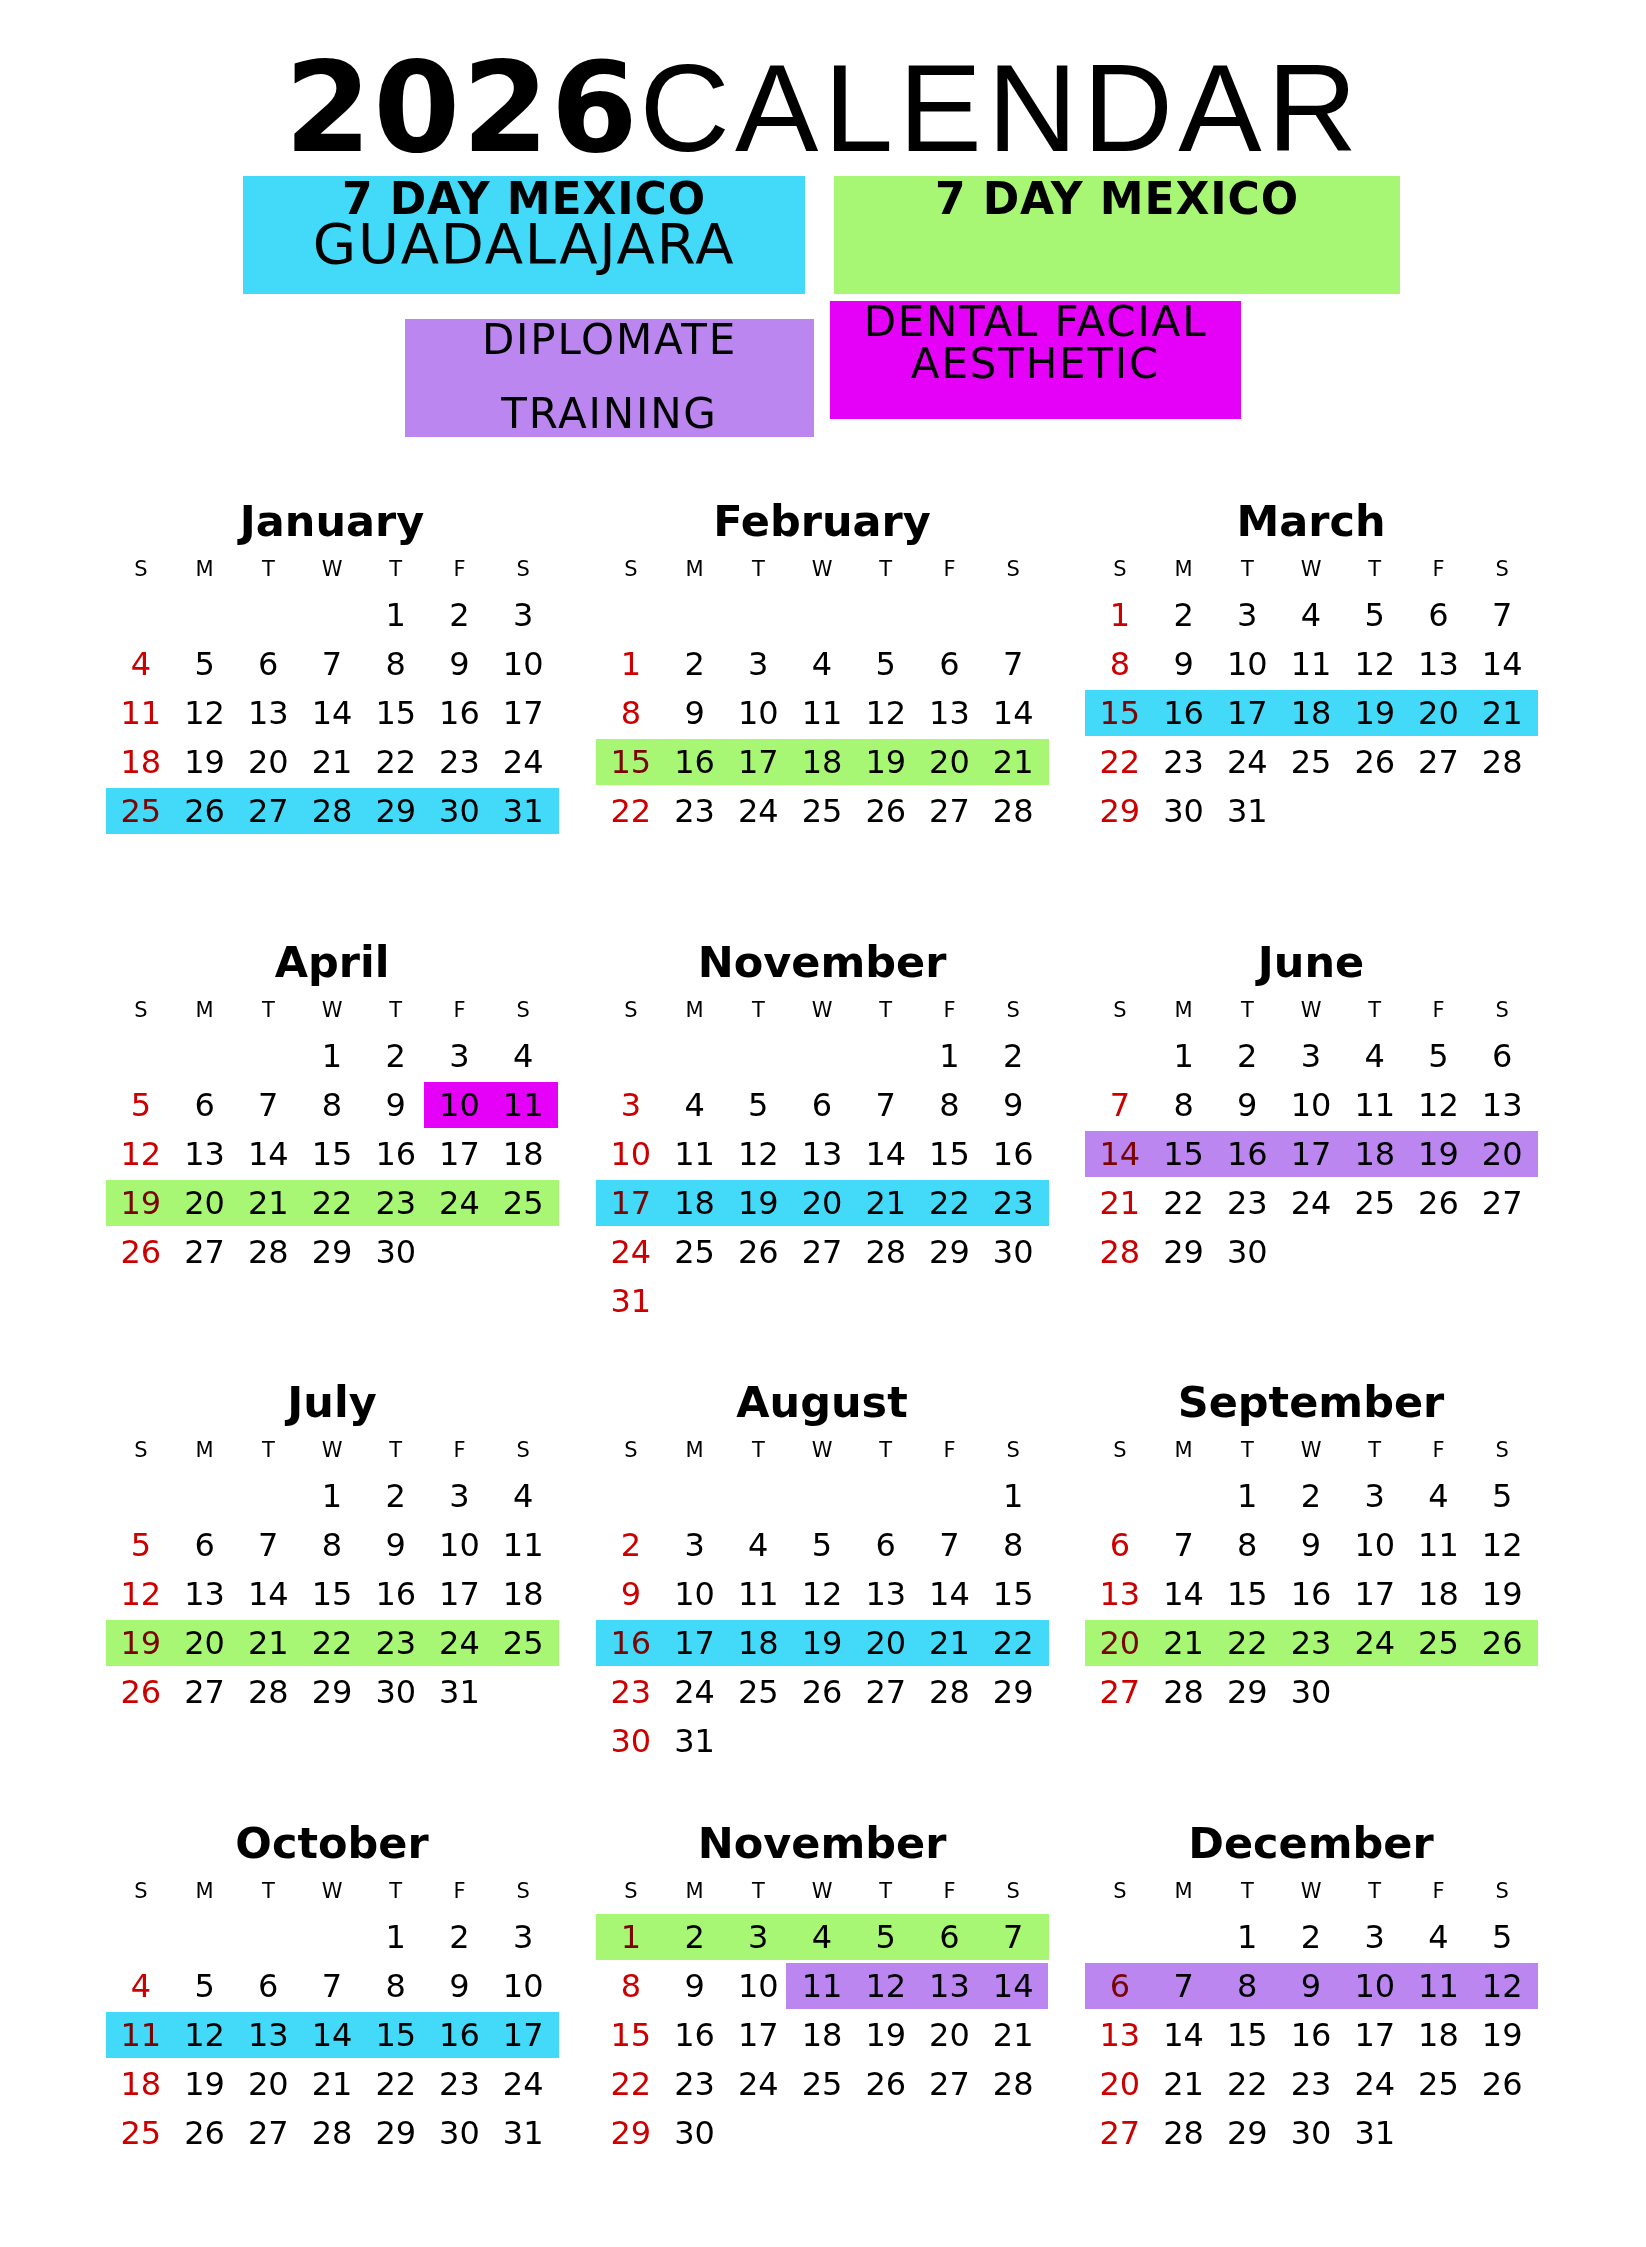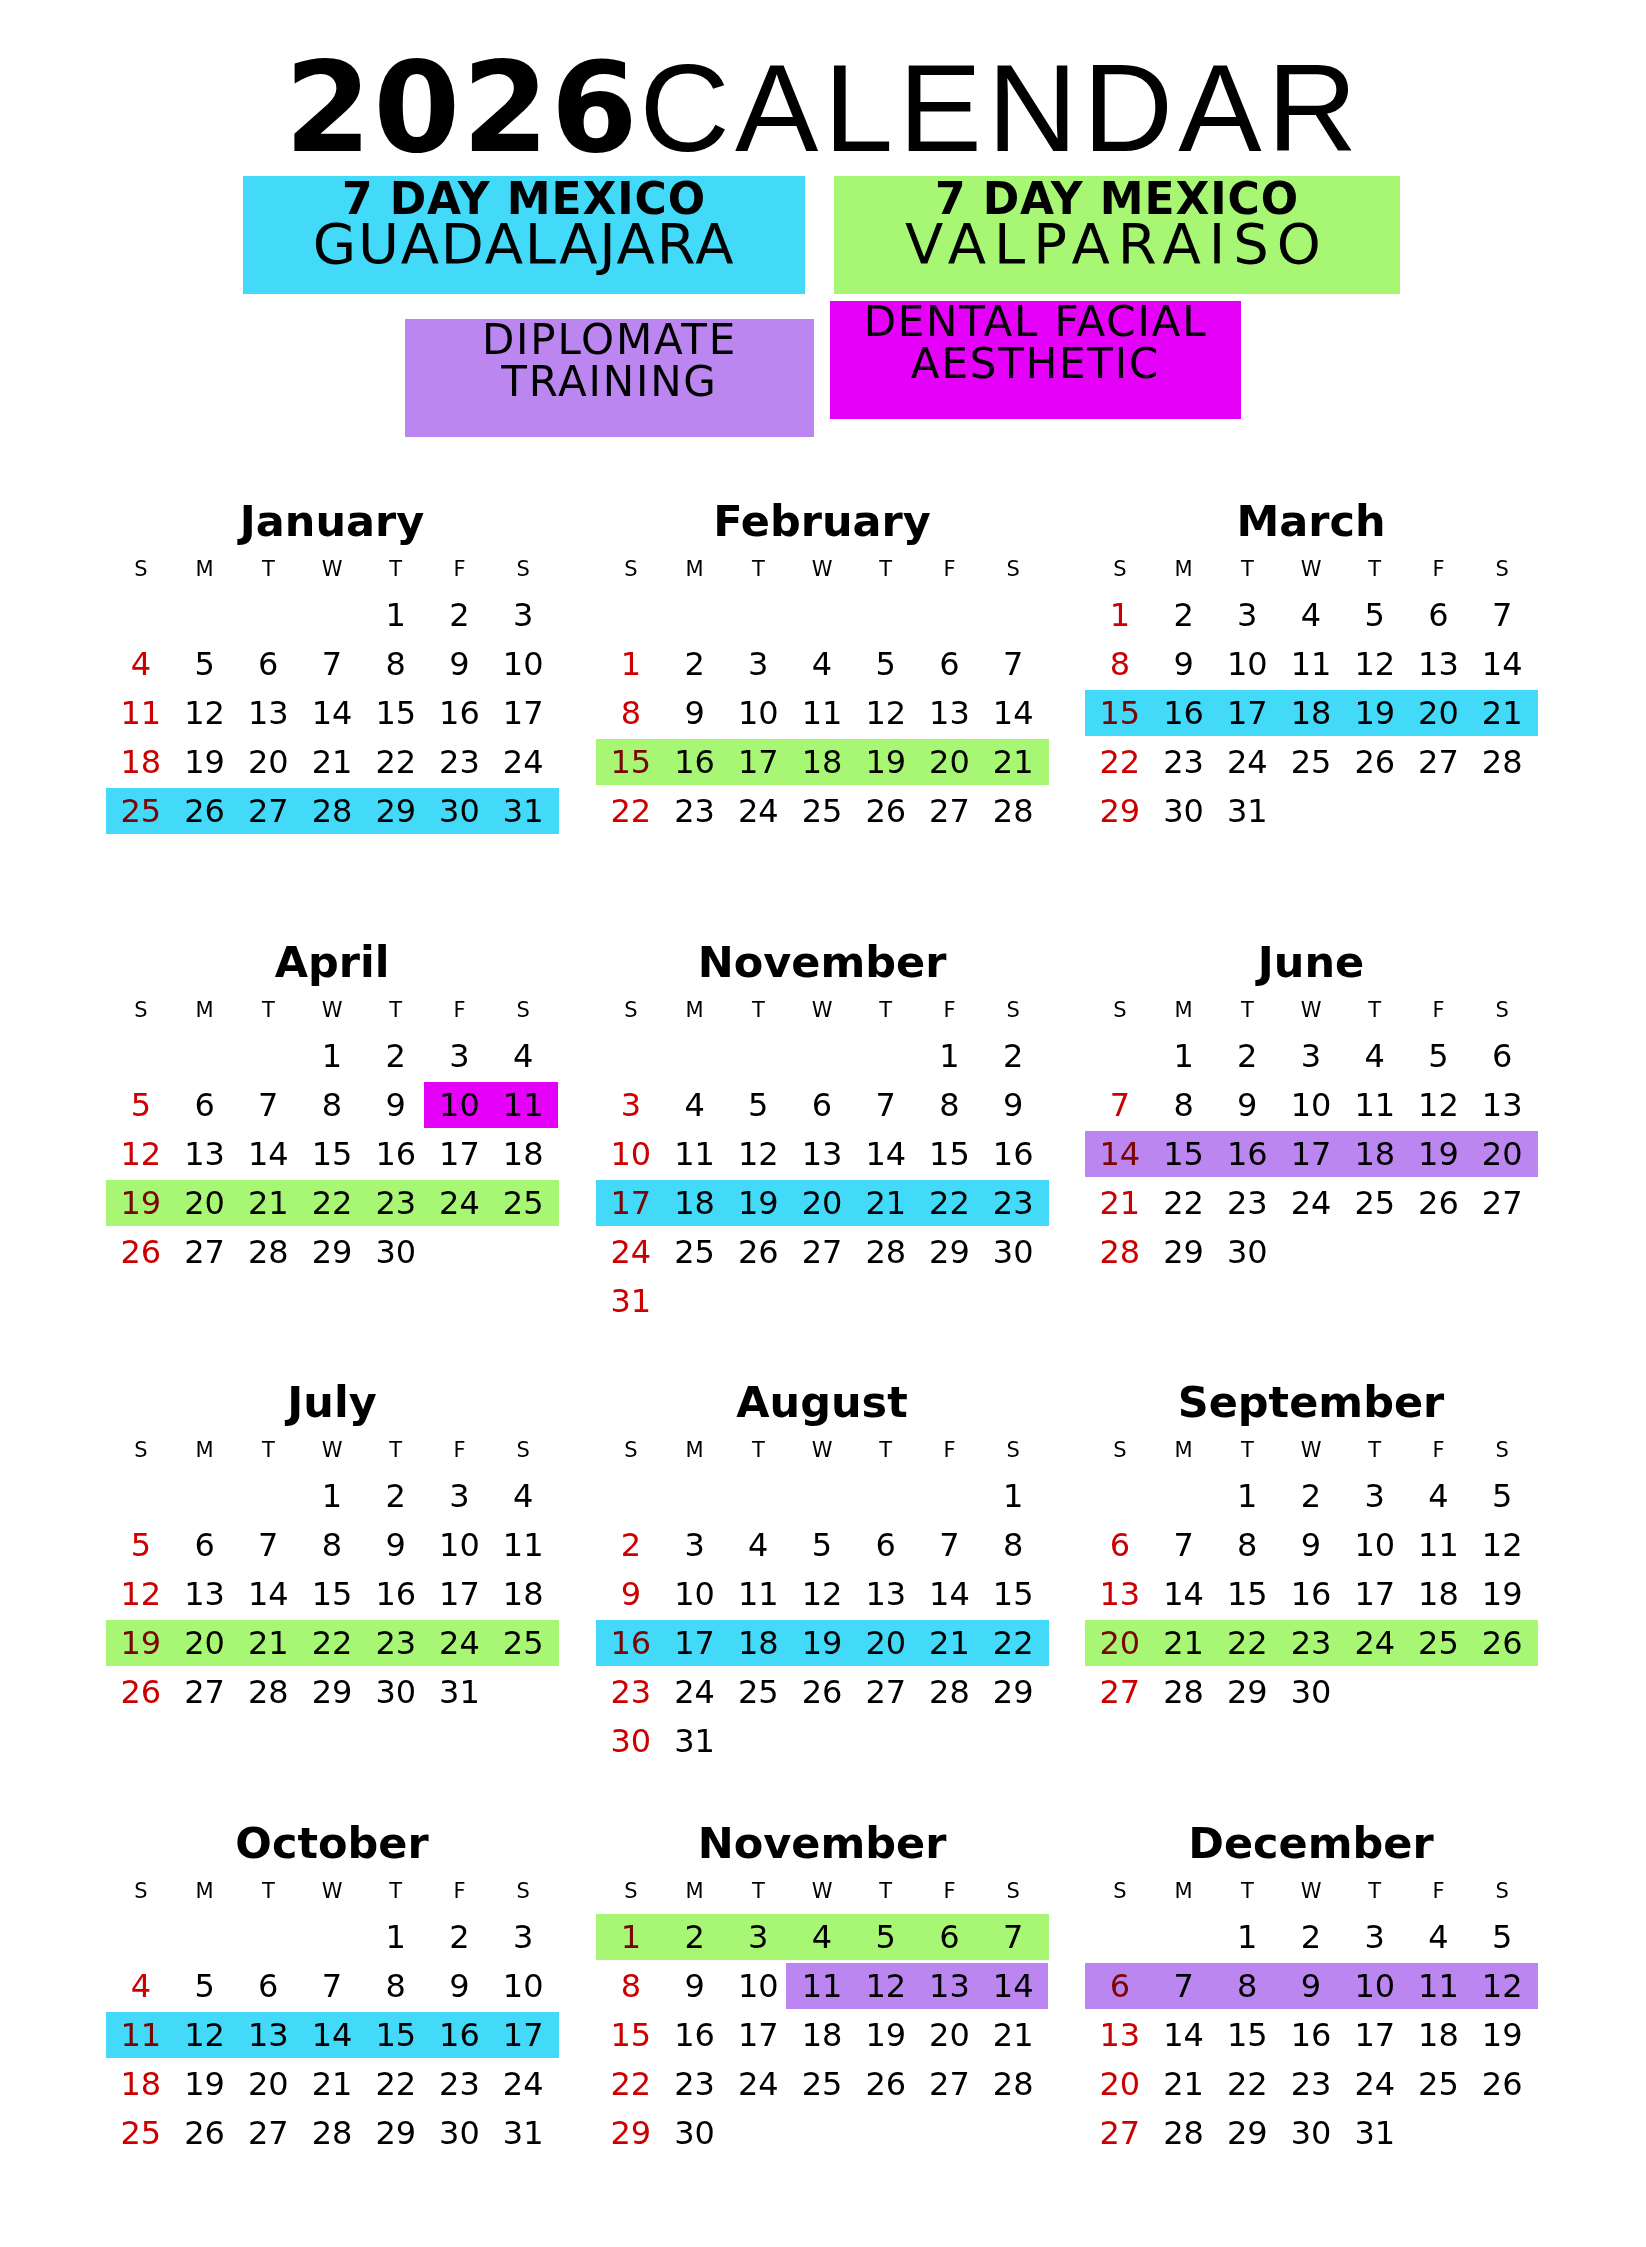"VALPARAISO" div.l2 { html: <div>VALPARAISO</div> -> none }
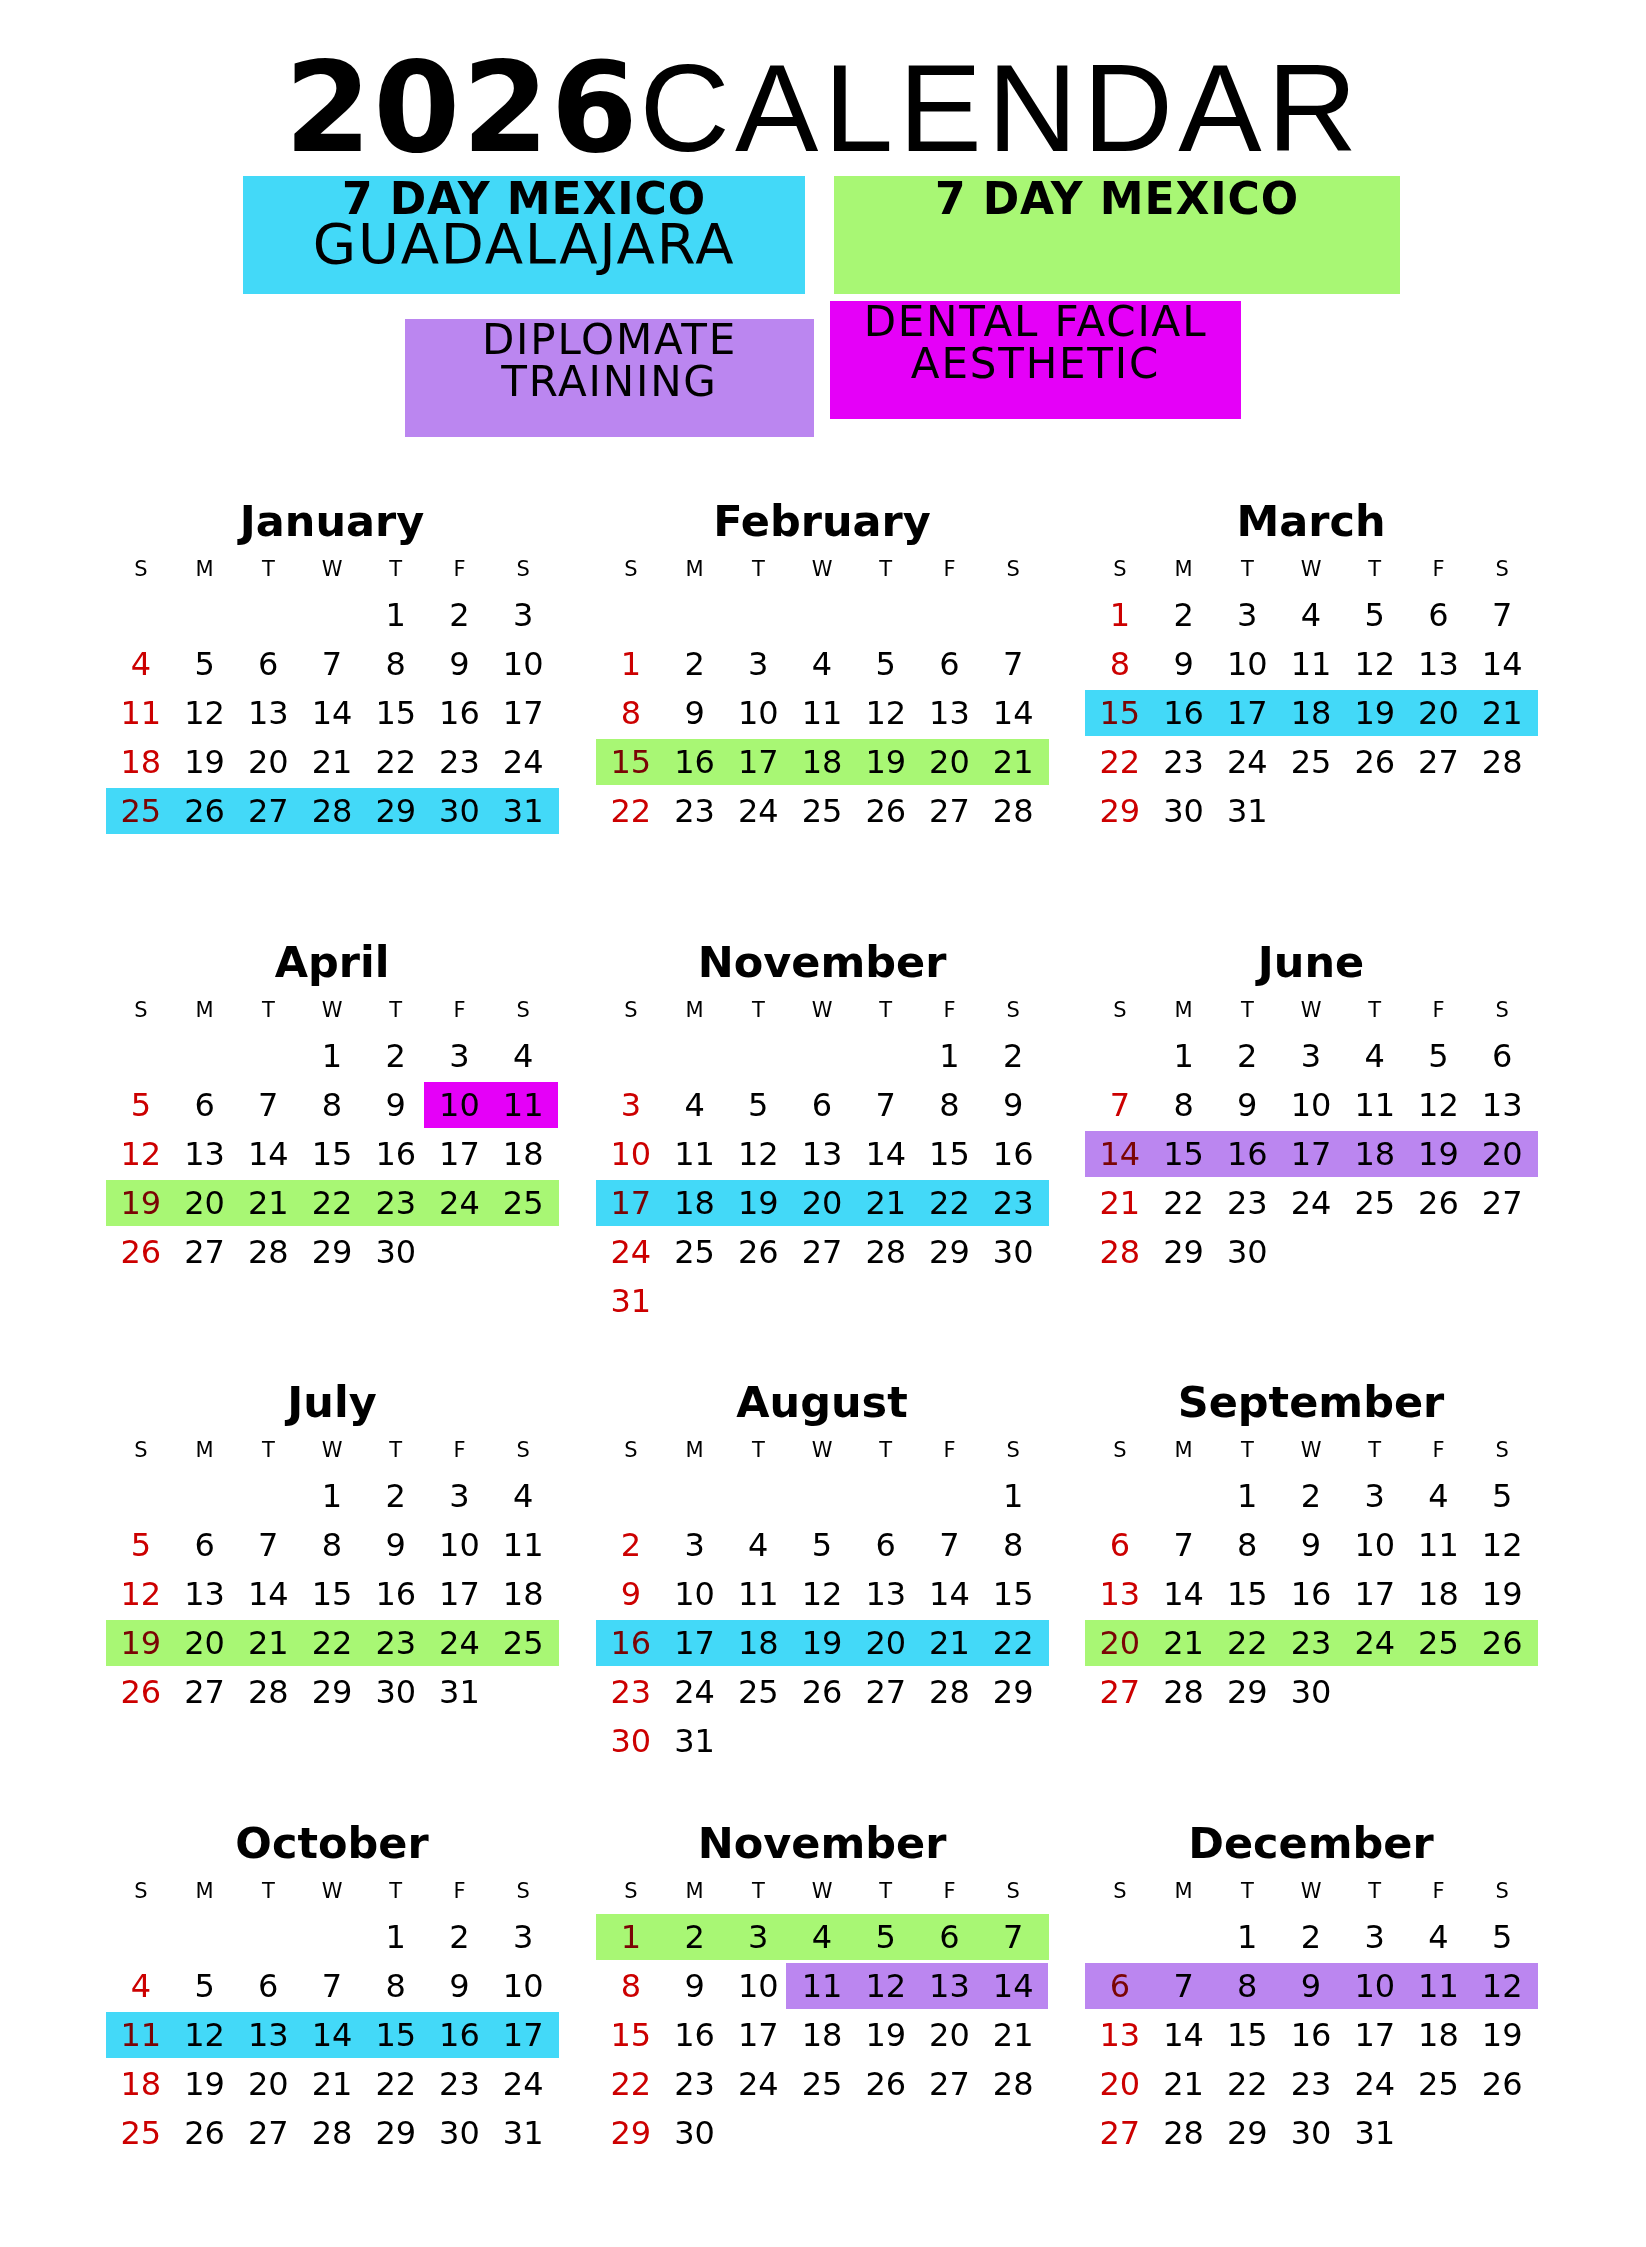"DIPLOMATE" div.legend { gap: none -> 32px }
